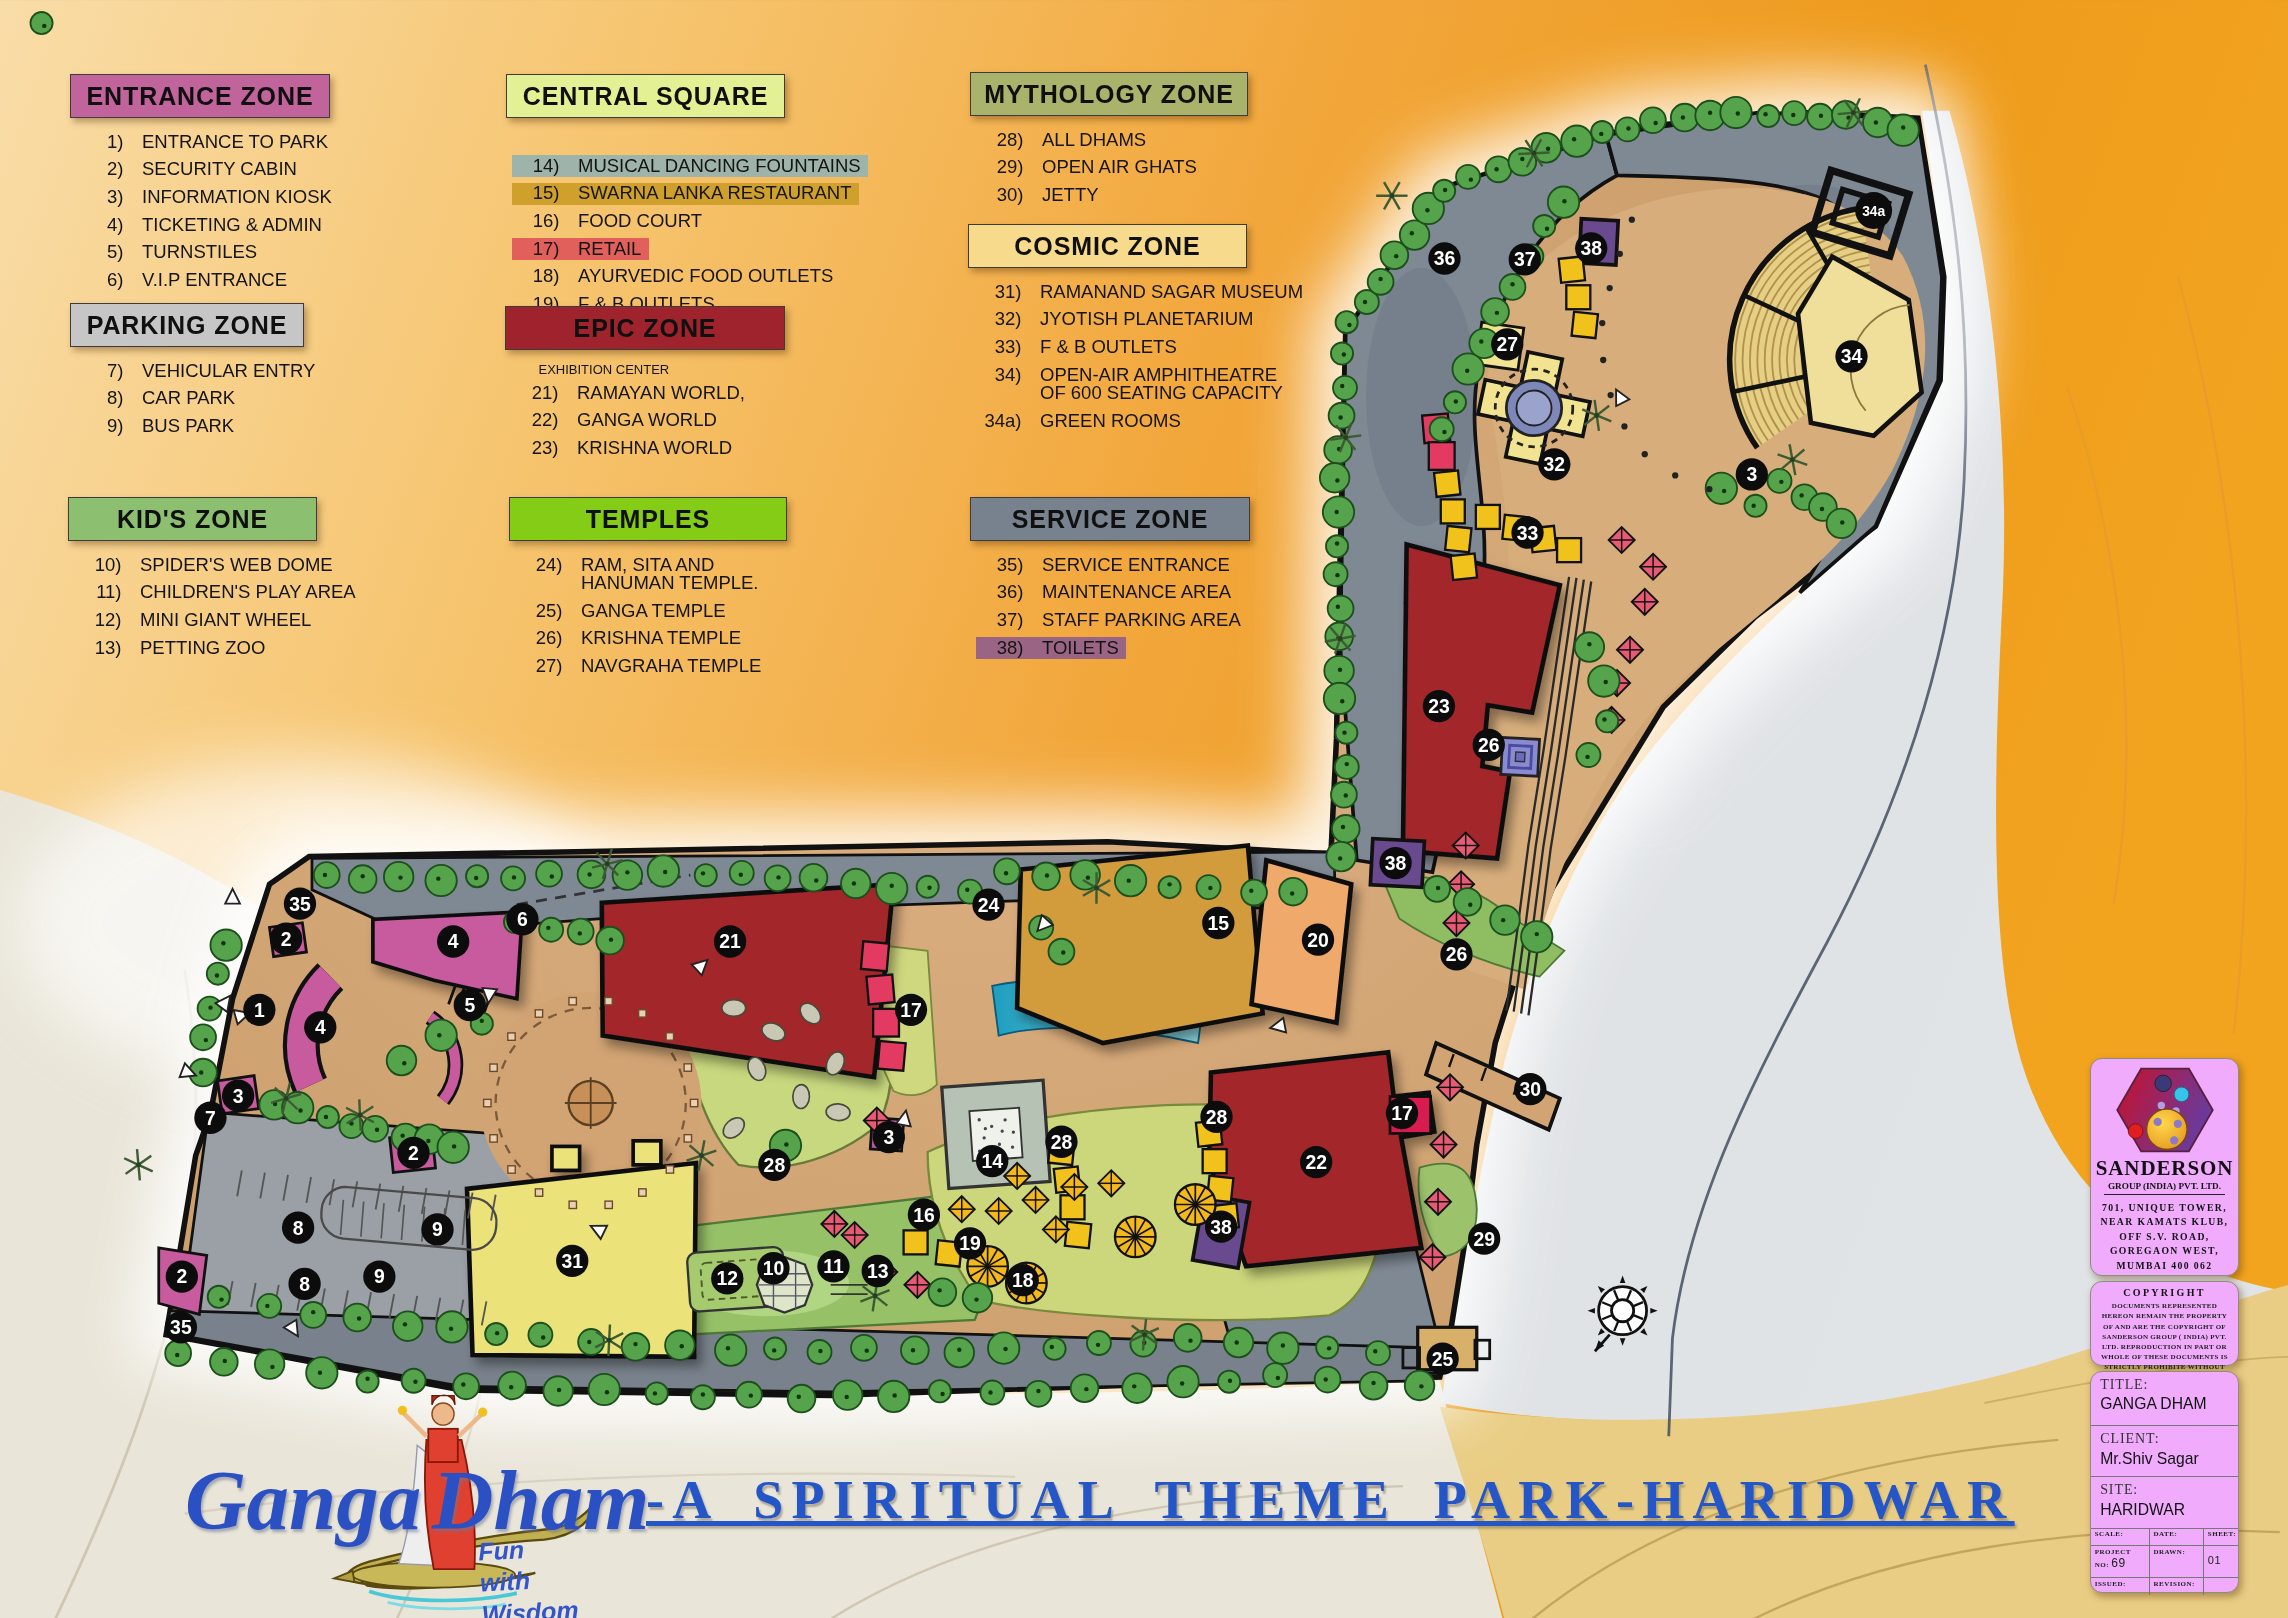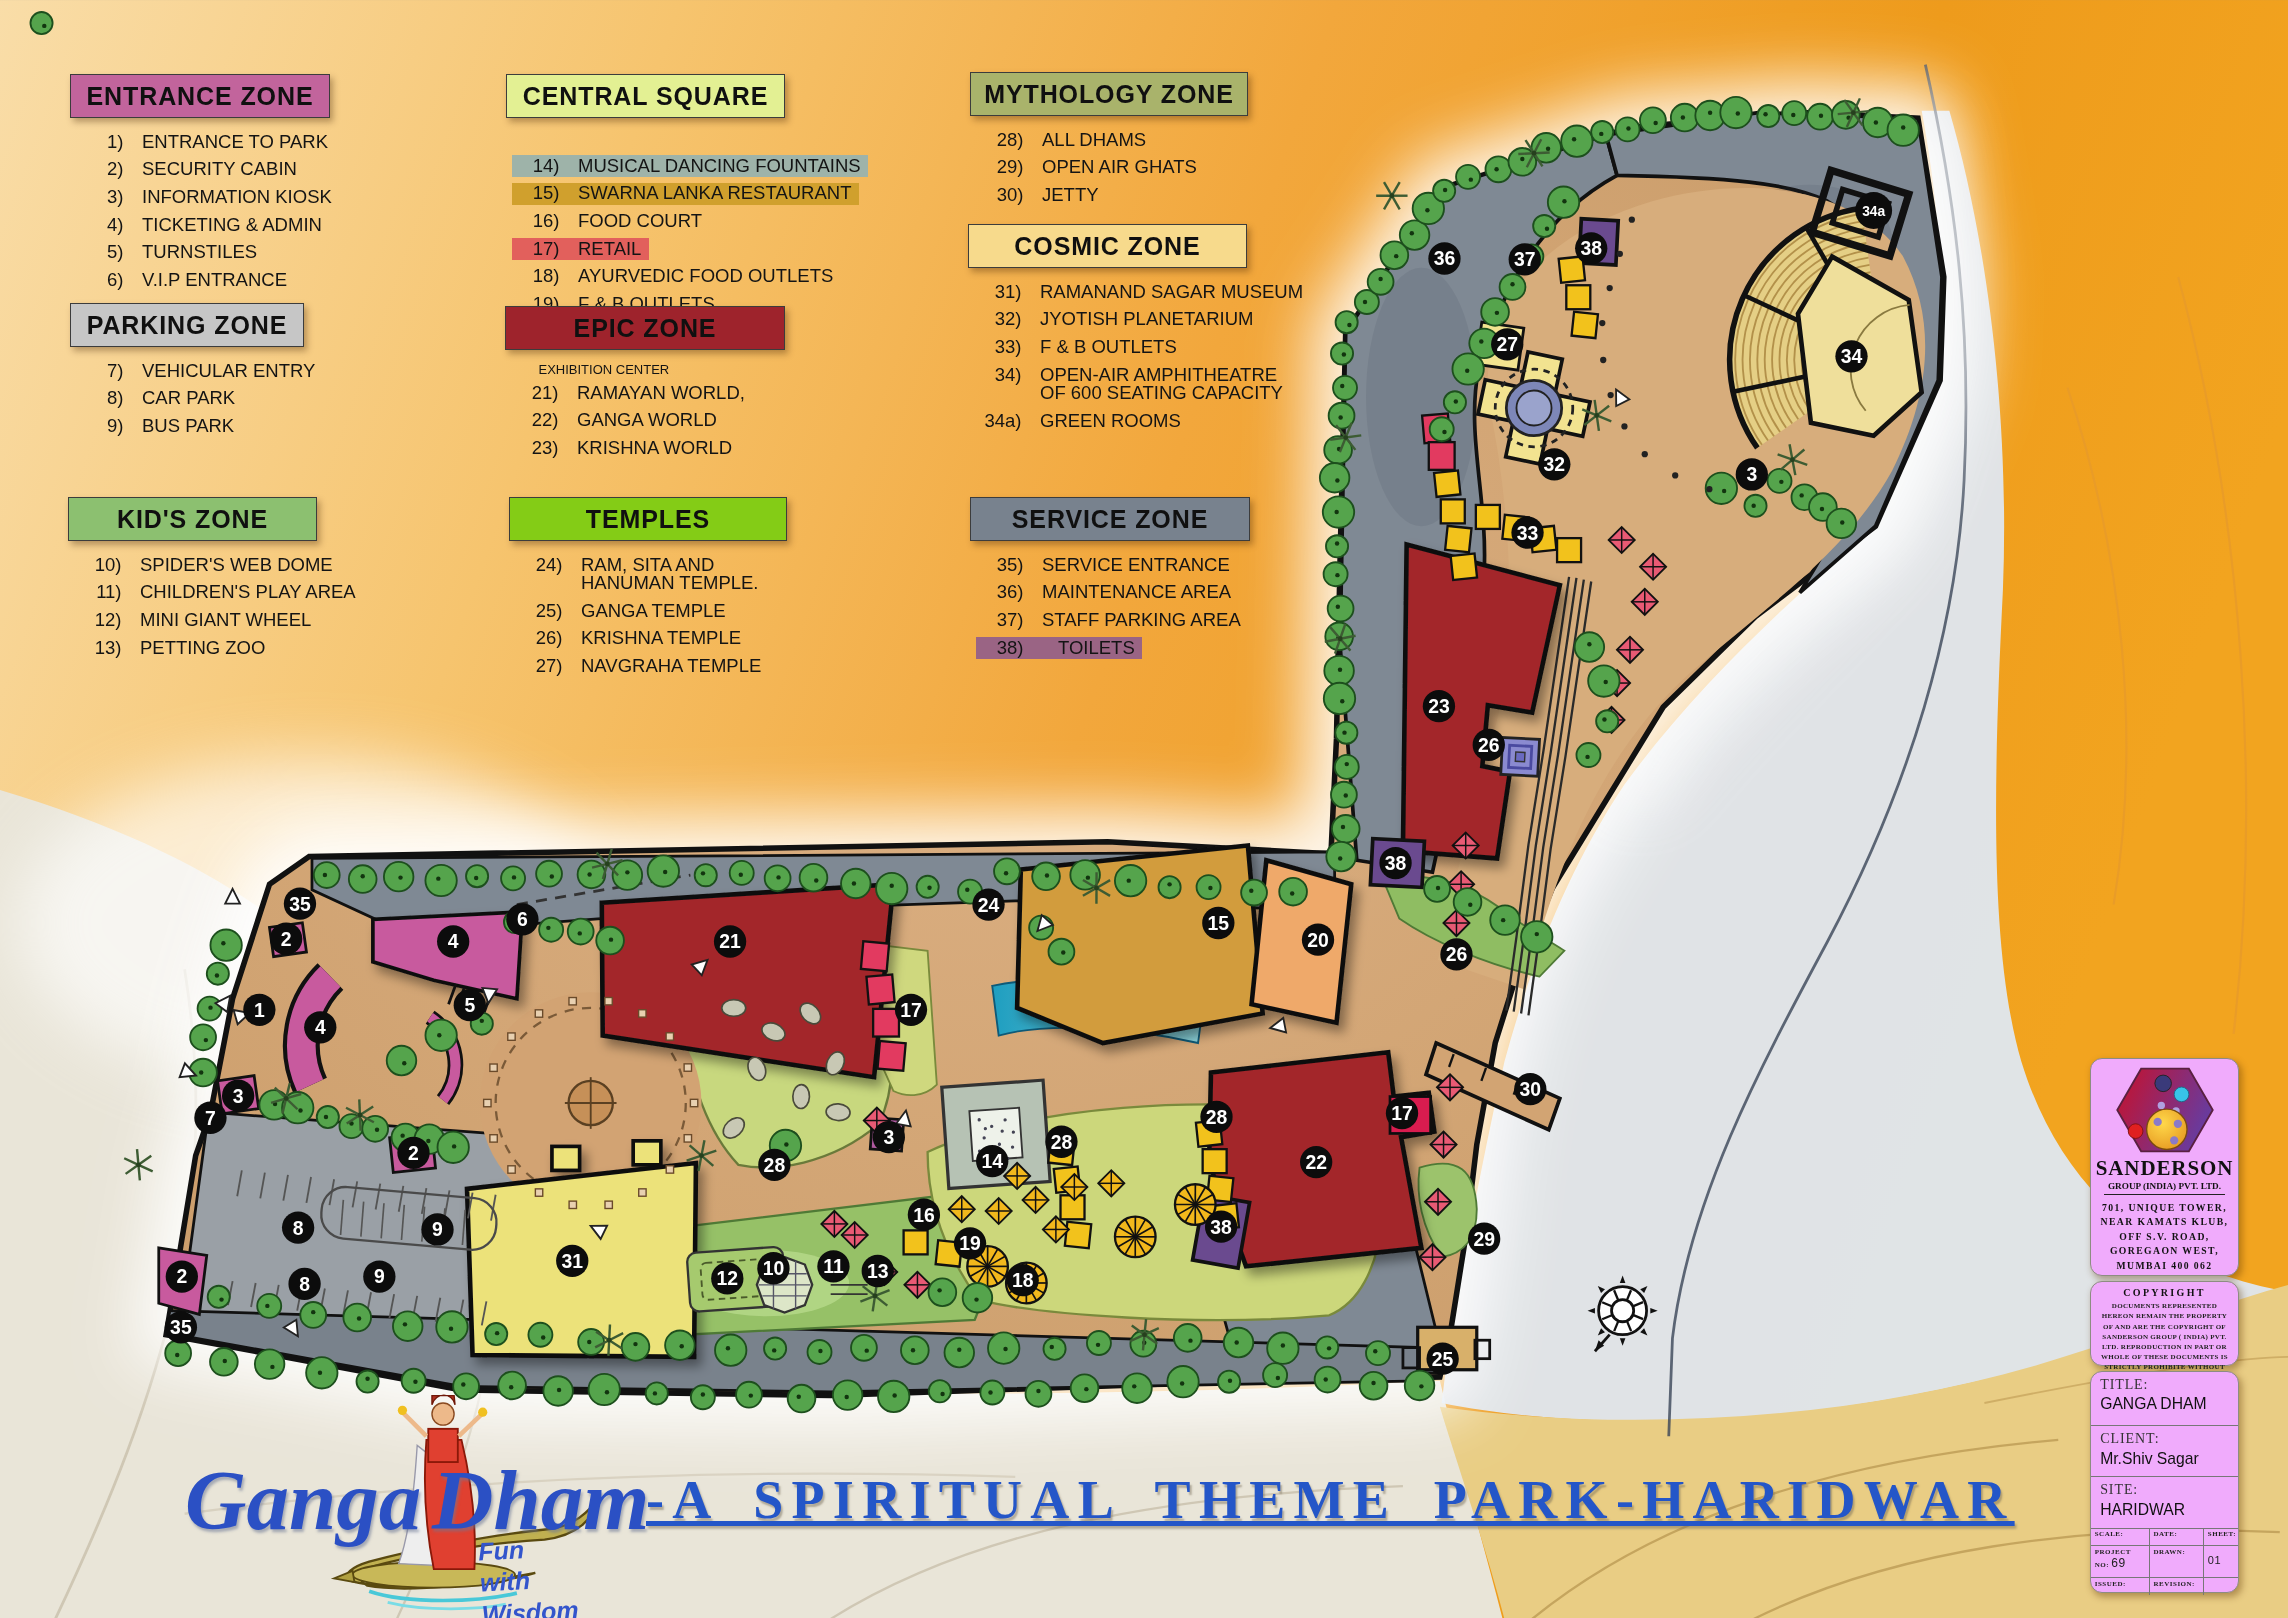"38)" li.li { gap: 16px -> none }
